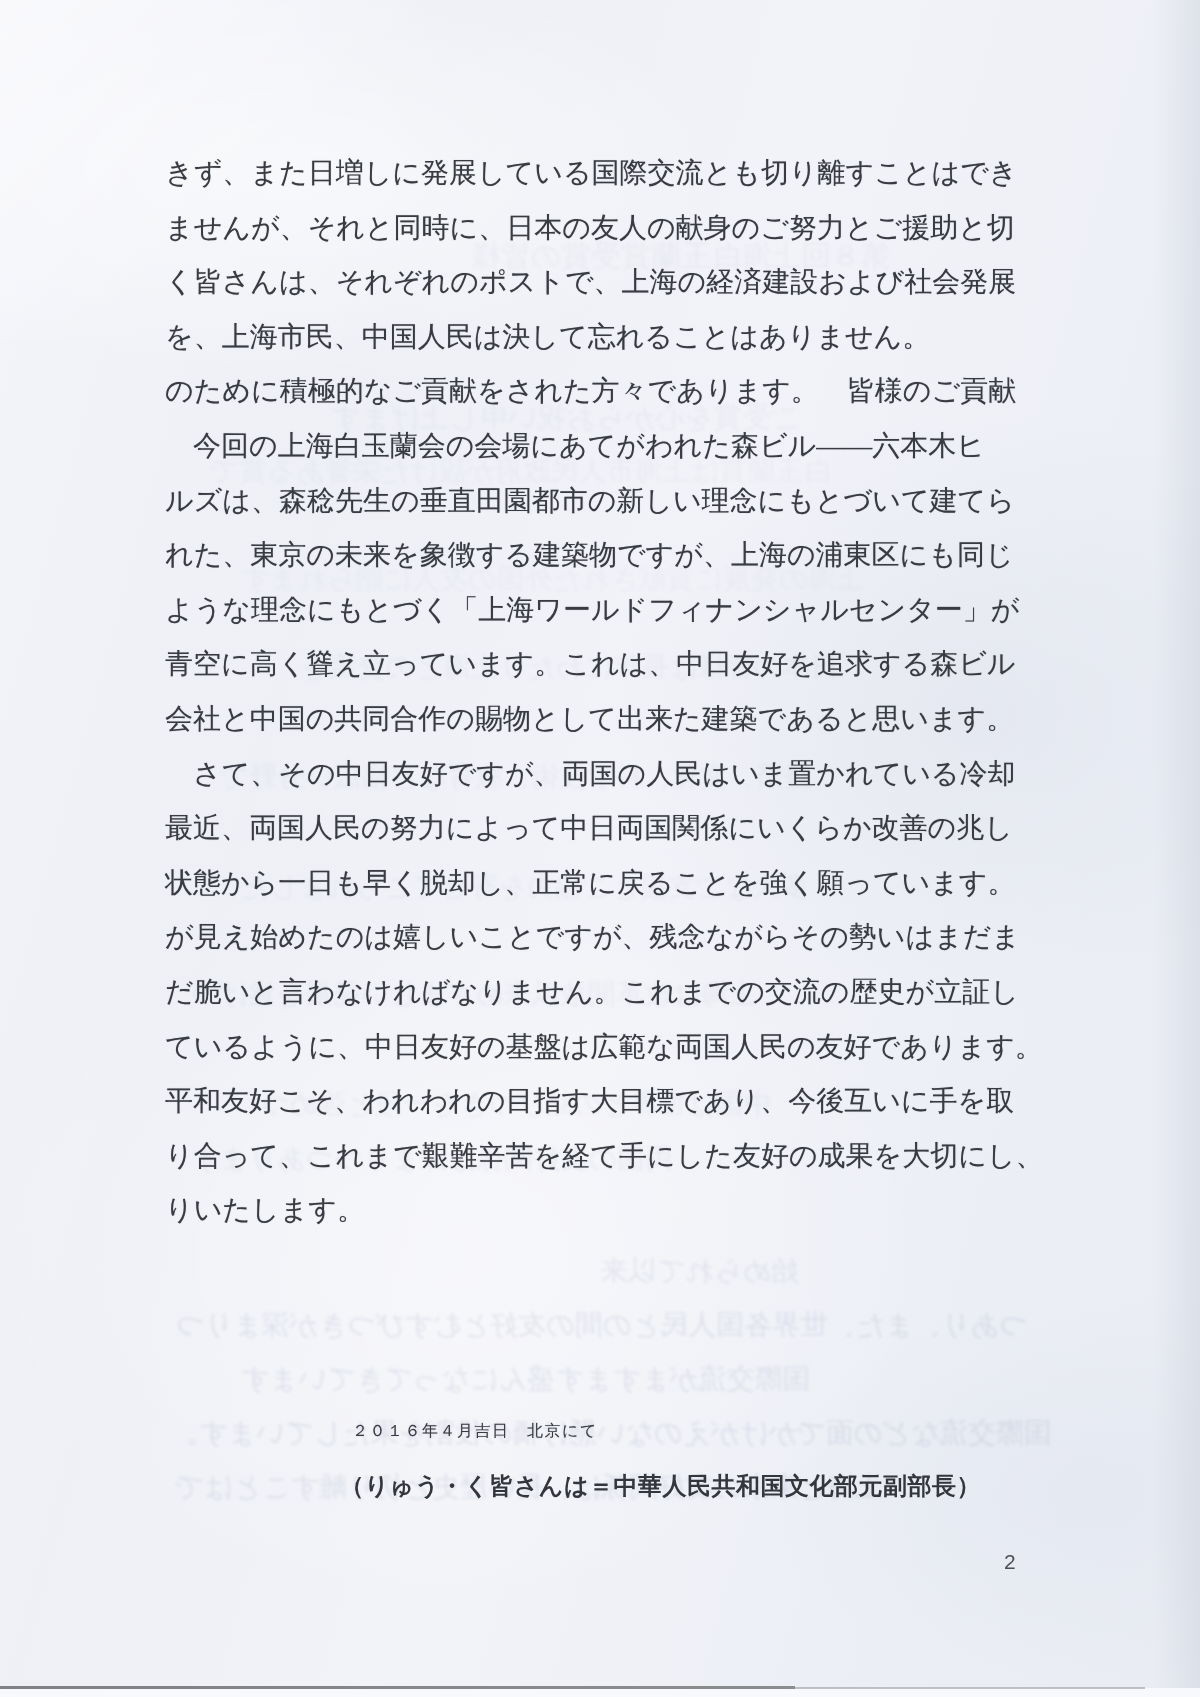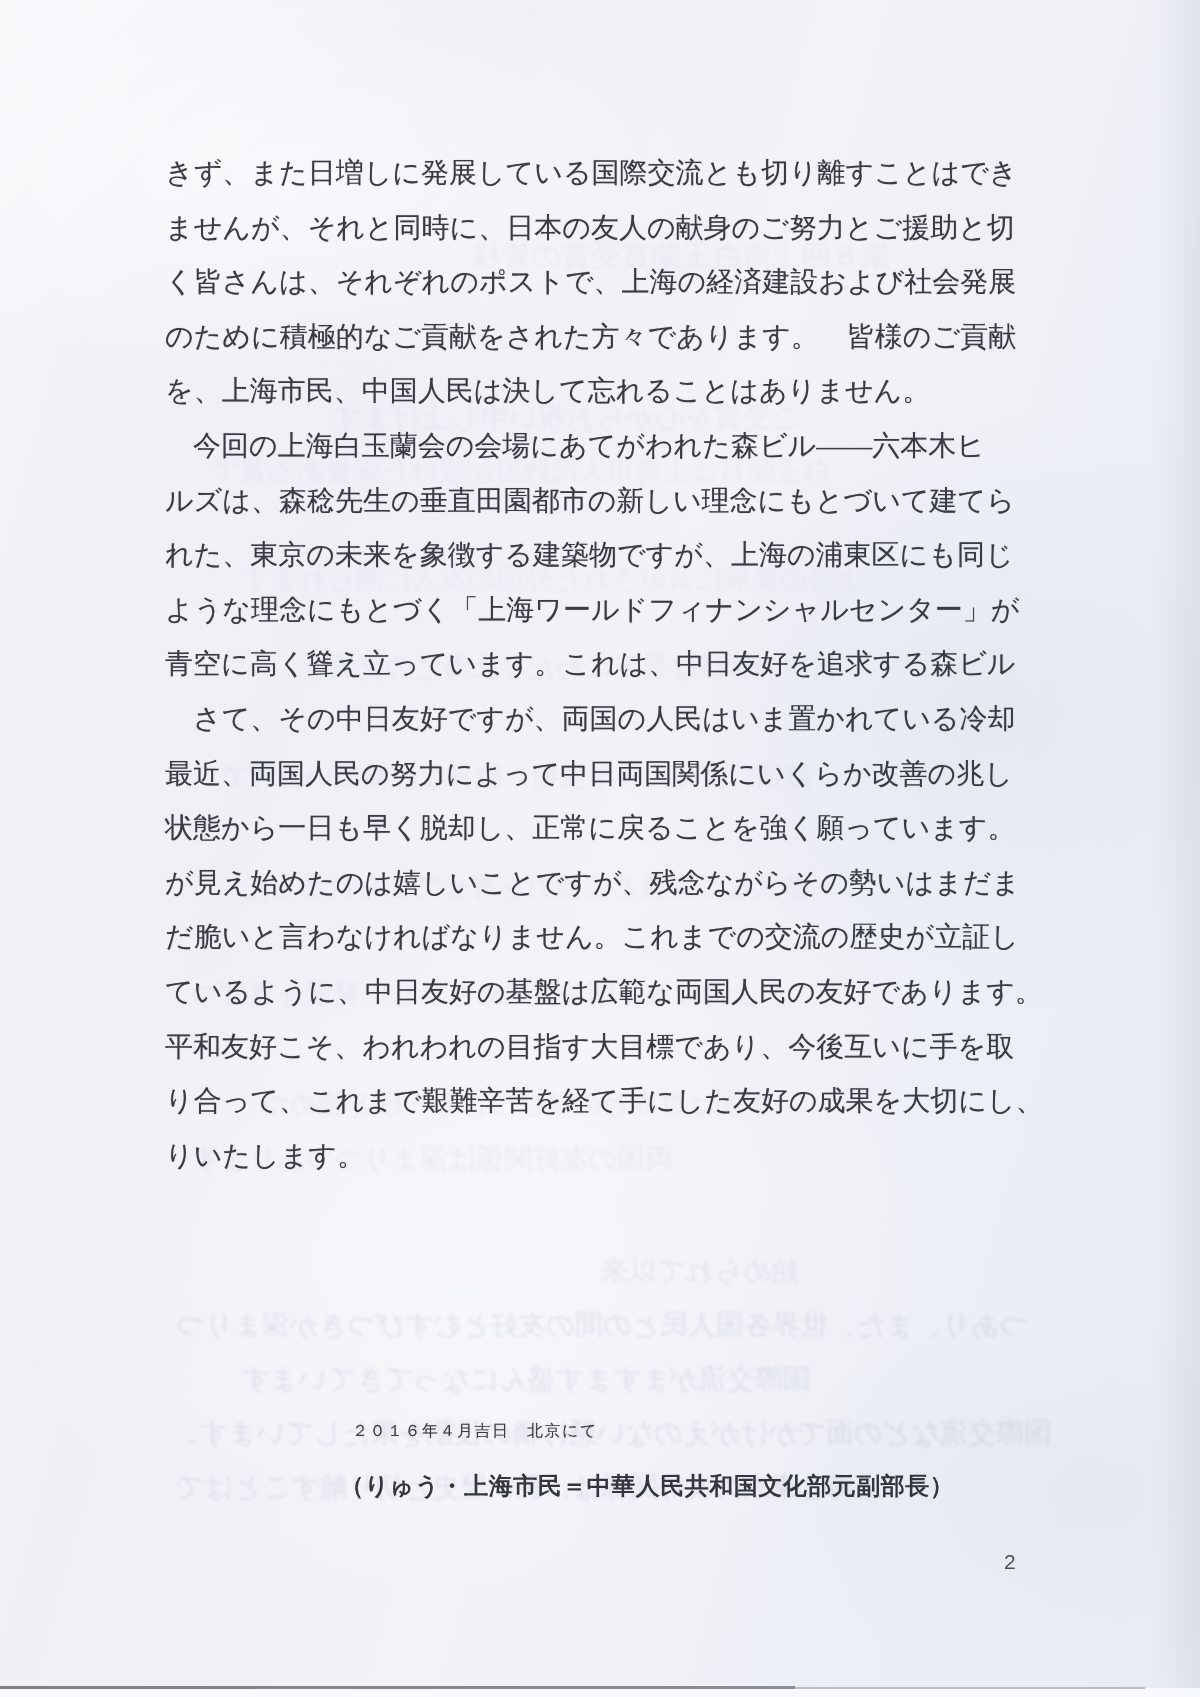"のために積極的なご貢献をされた方々であります。 皆様のご貢献" div.line { order: before "を、上海市民、中国人民は決して忘れることはありません。" -> after "を、上海市民、中国人民は決して忘れることはありません。" }
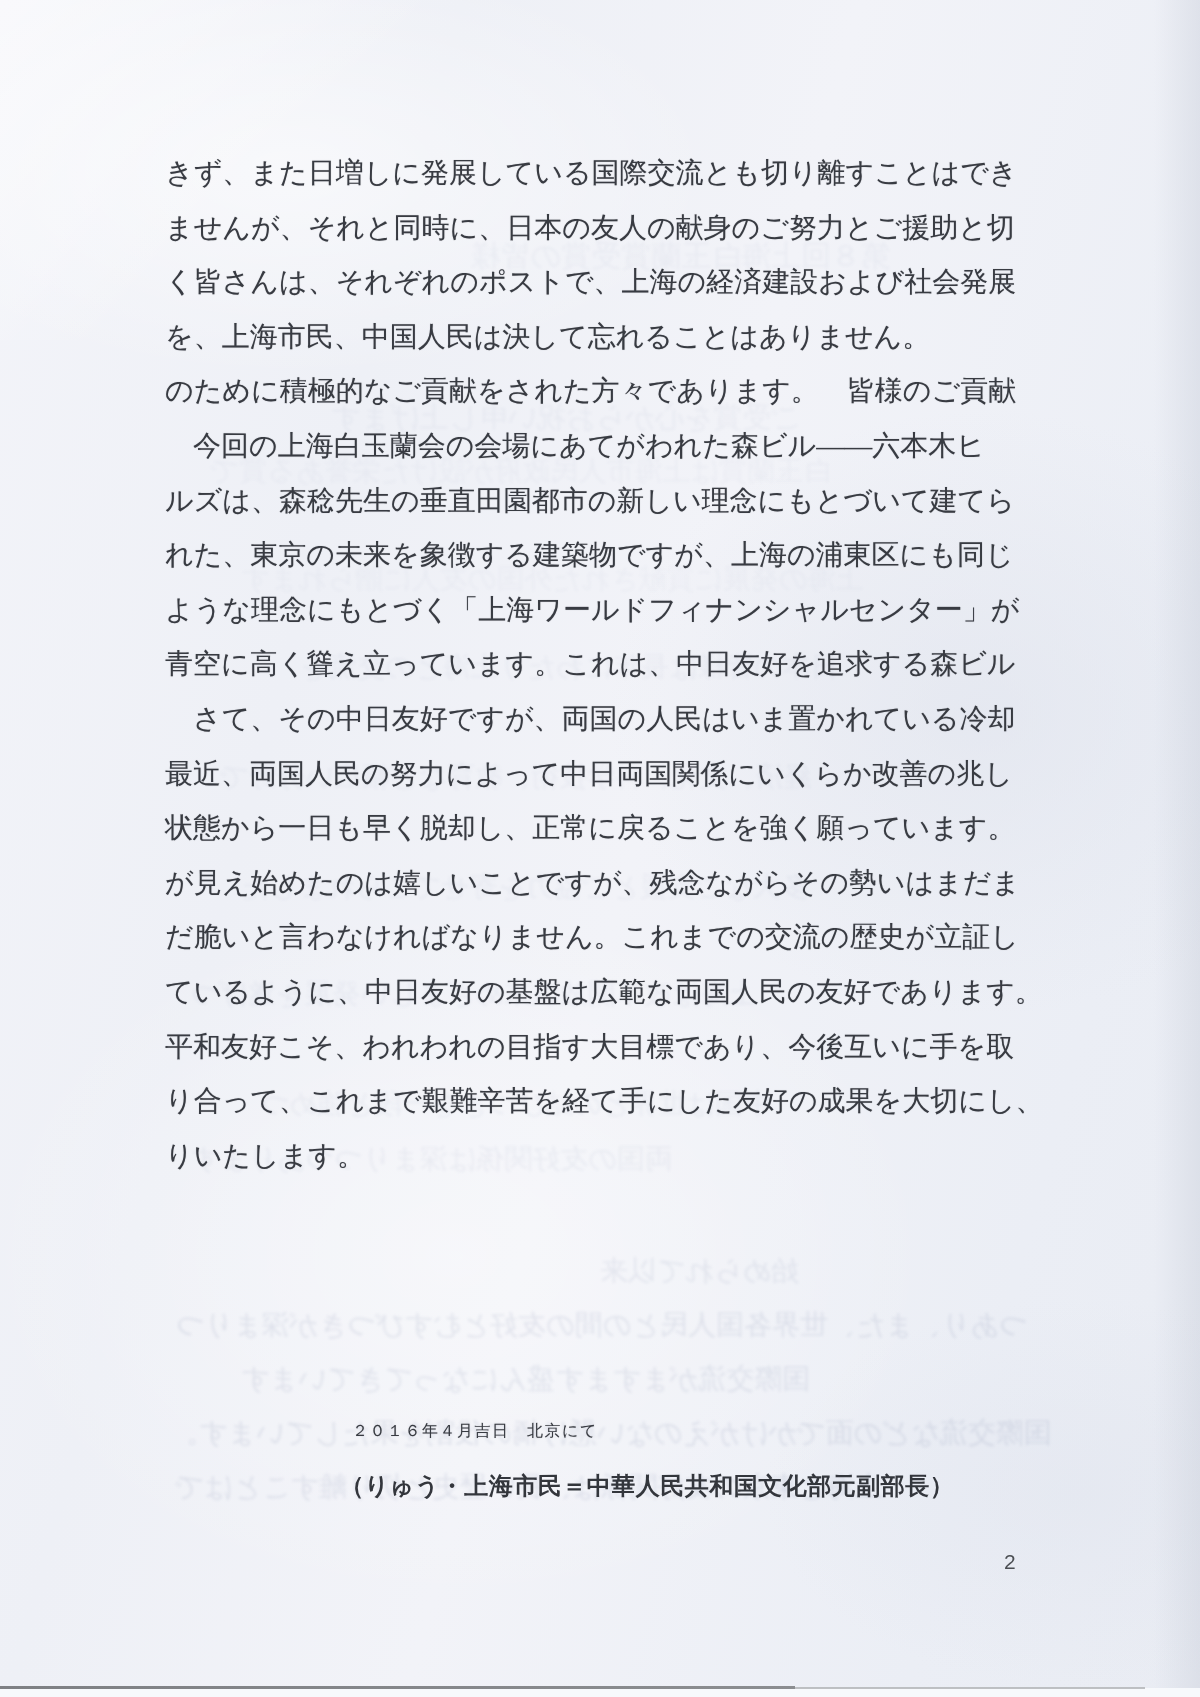"会社と中国の共同合作の賜物として出来た建築であると思います。" div.line { html: none -> <div>会社と中国の共同合作の賜物として出来た建築であると思います。</div> }
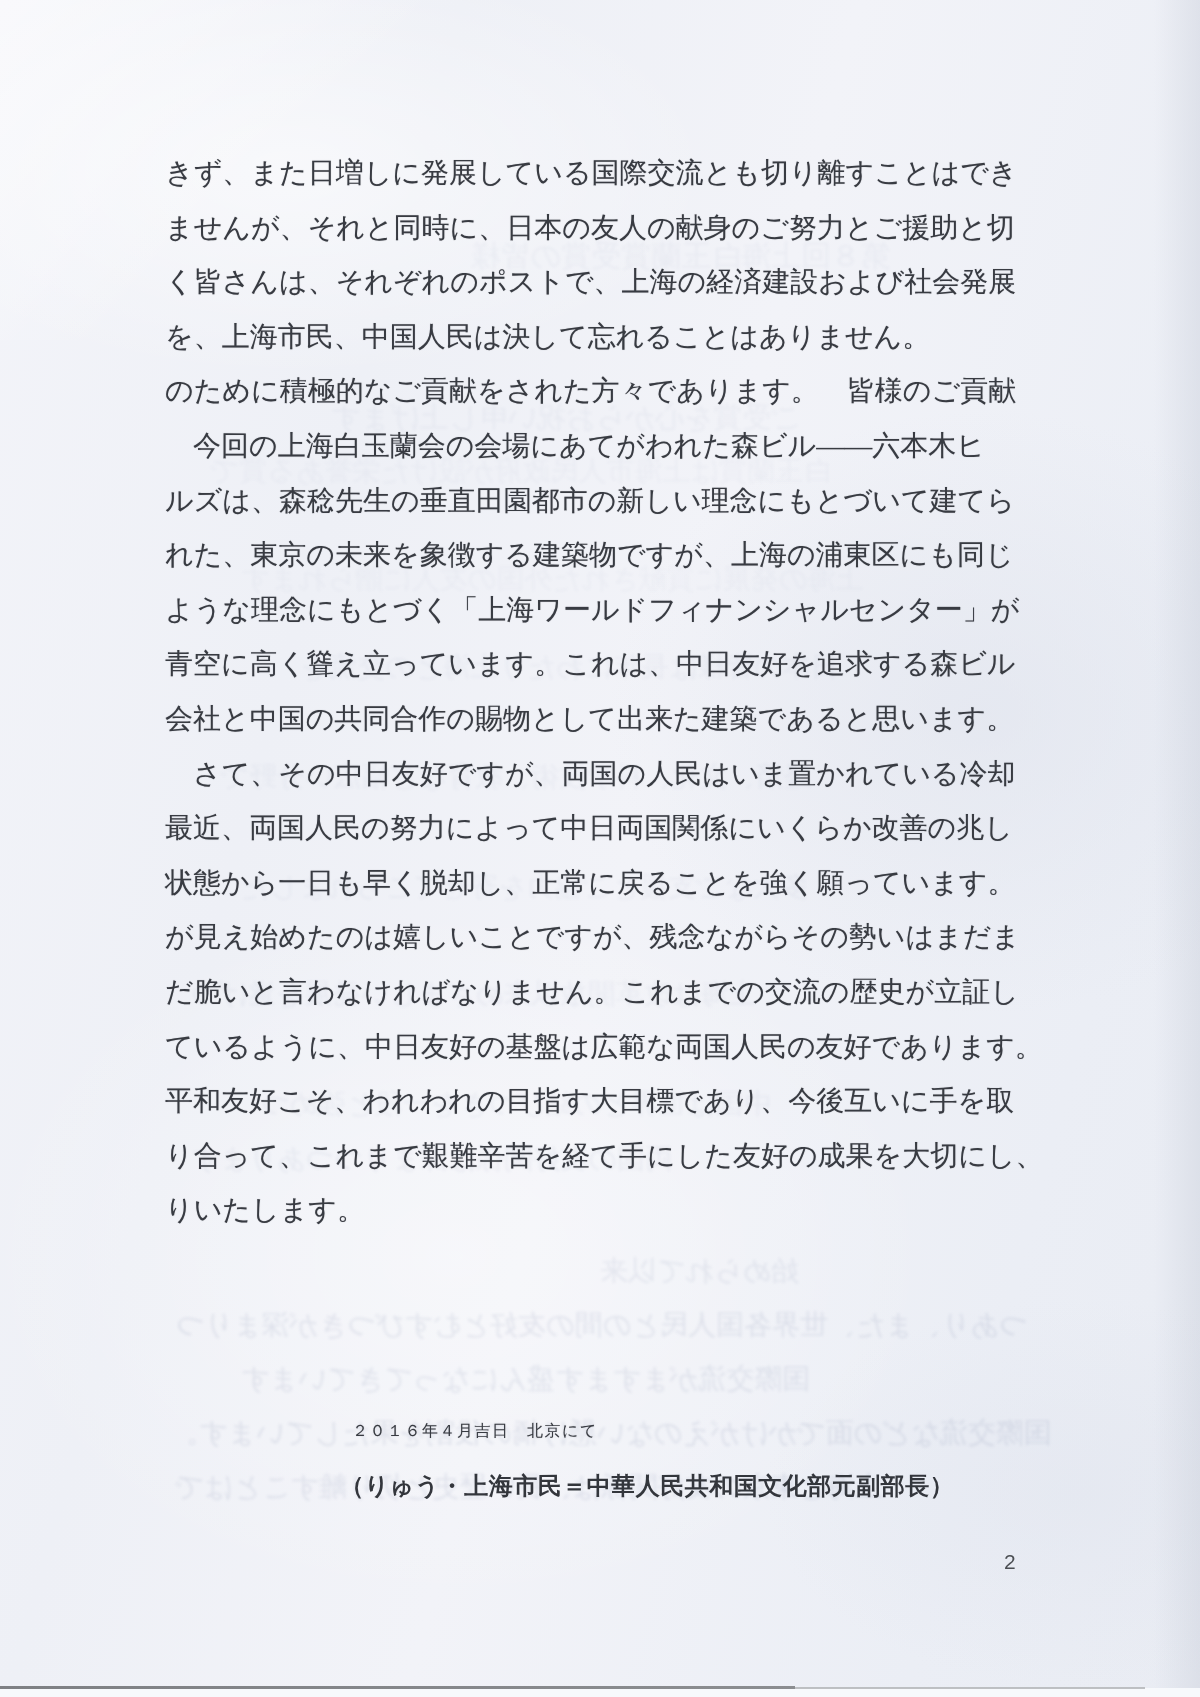"（りゅう・上海市民＝中華人民共和国文化部元副部長）" div.attribution { text: 上海市民 -> く皆さんは }
